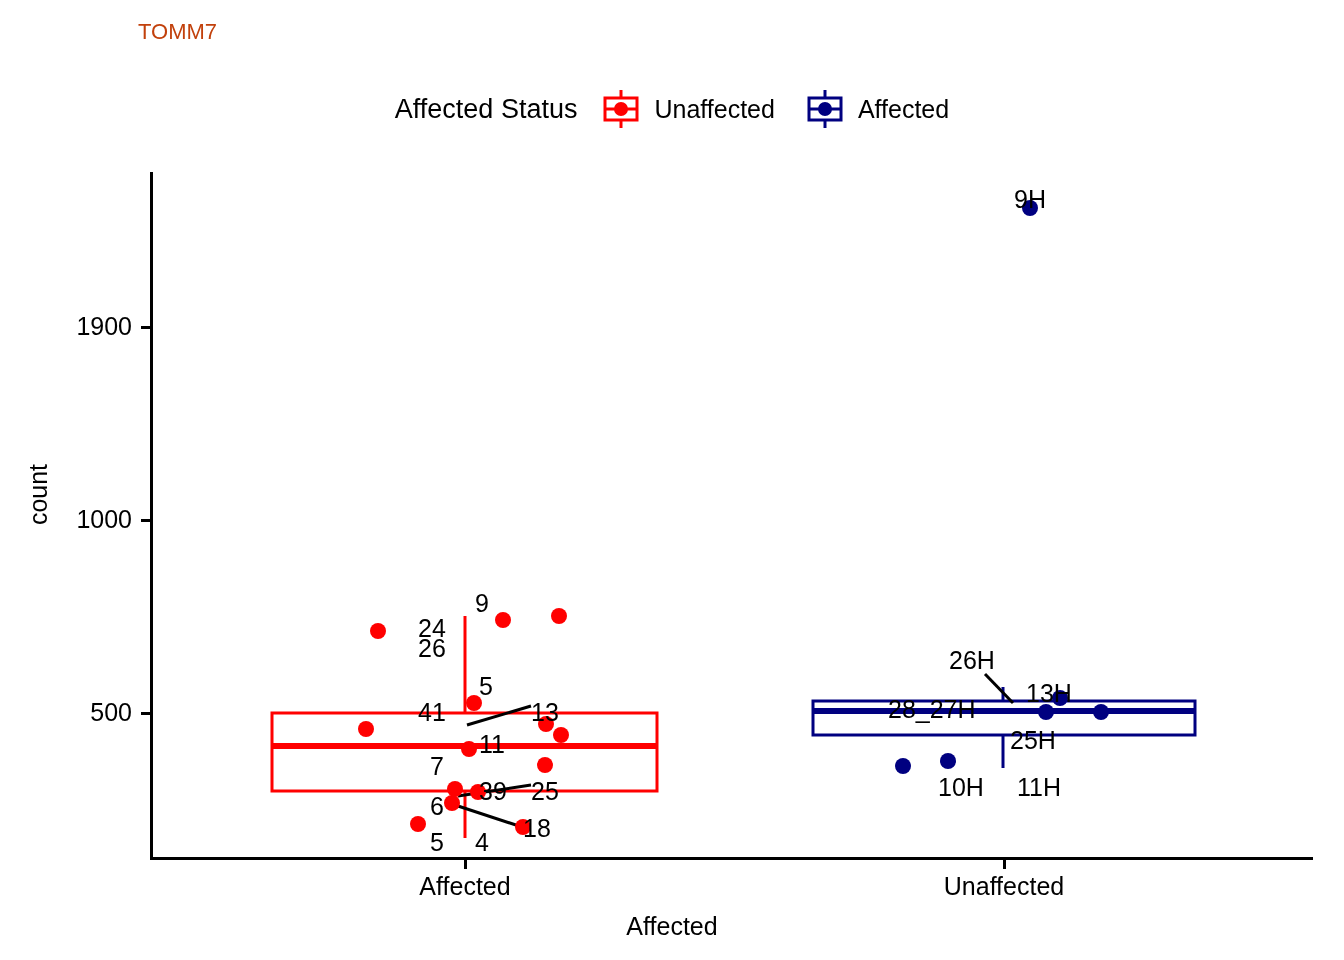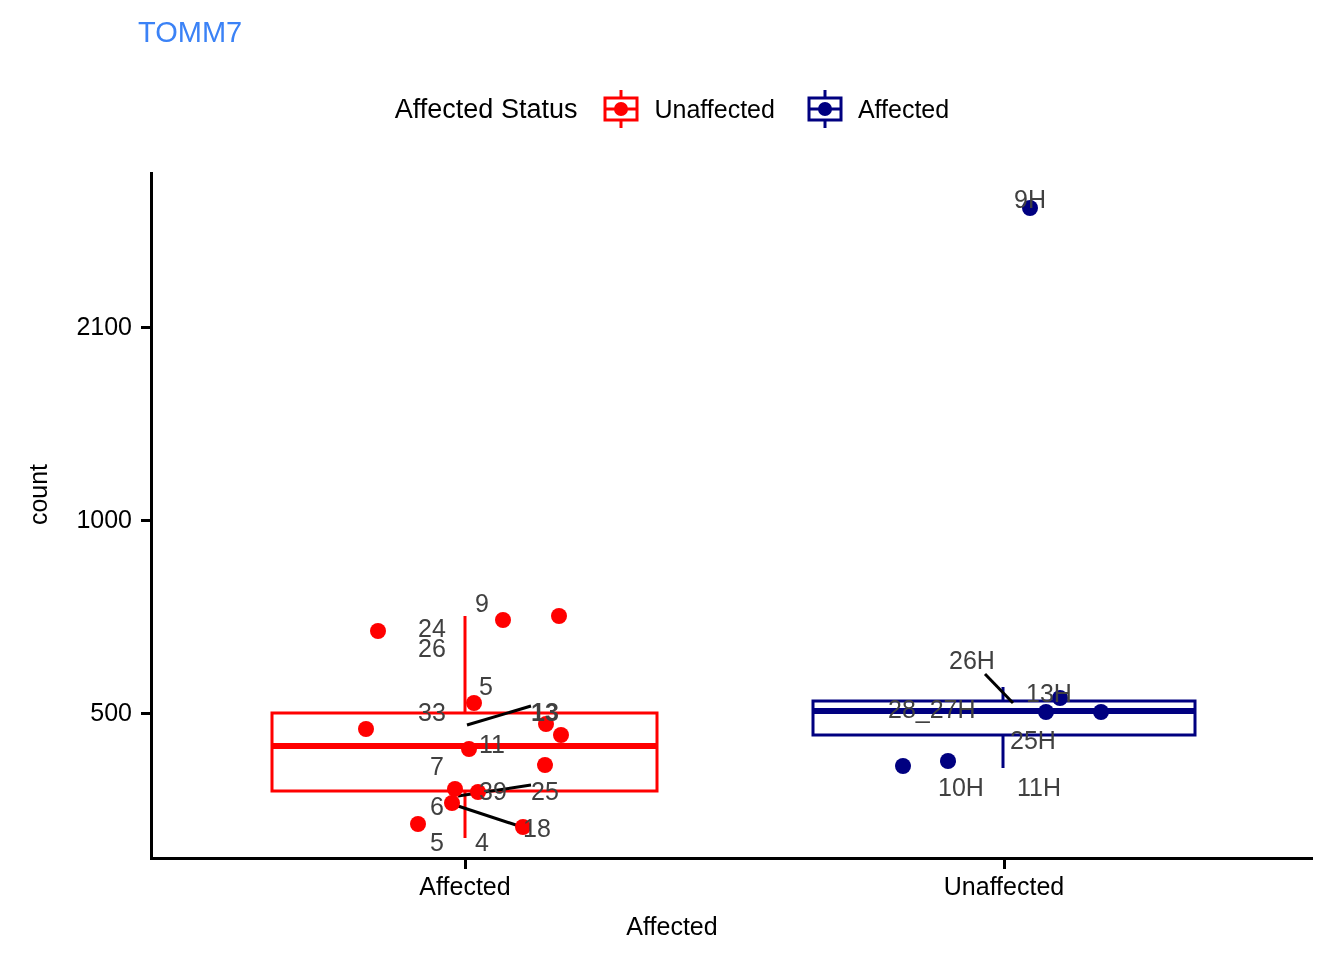"TOMM7" #chart-title { color: #3b82f6 -> #c2410c; font-size: 29px -> 22px }
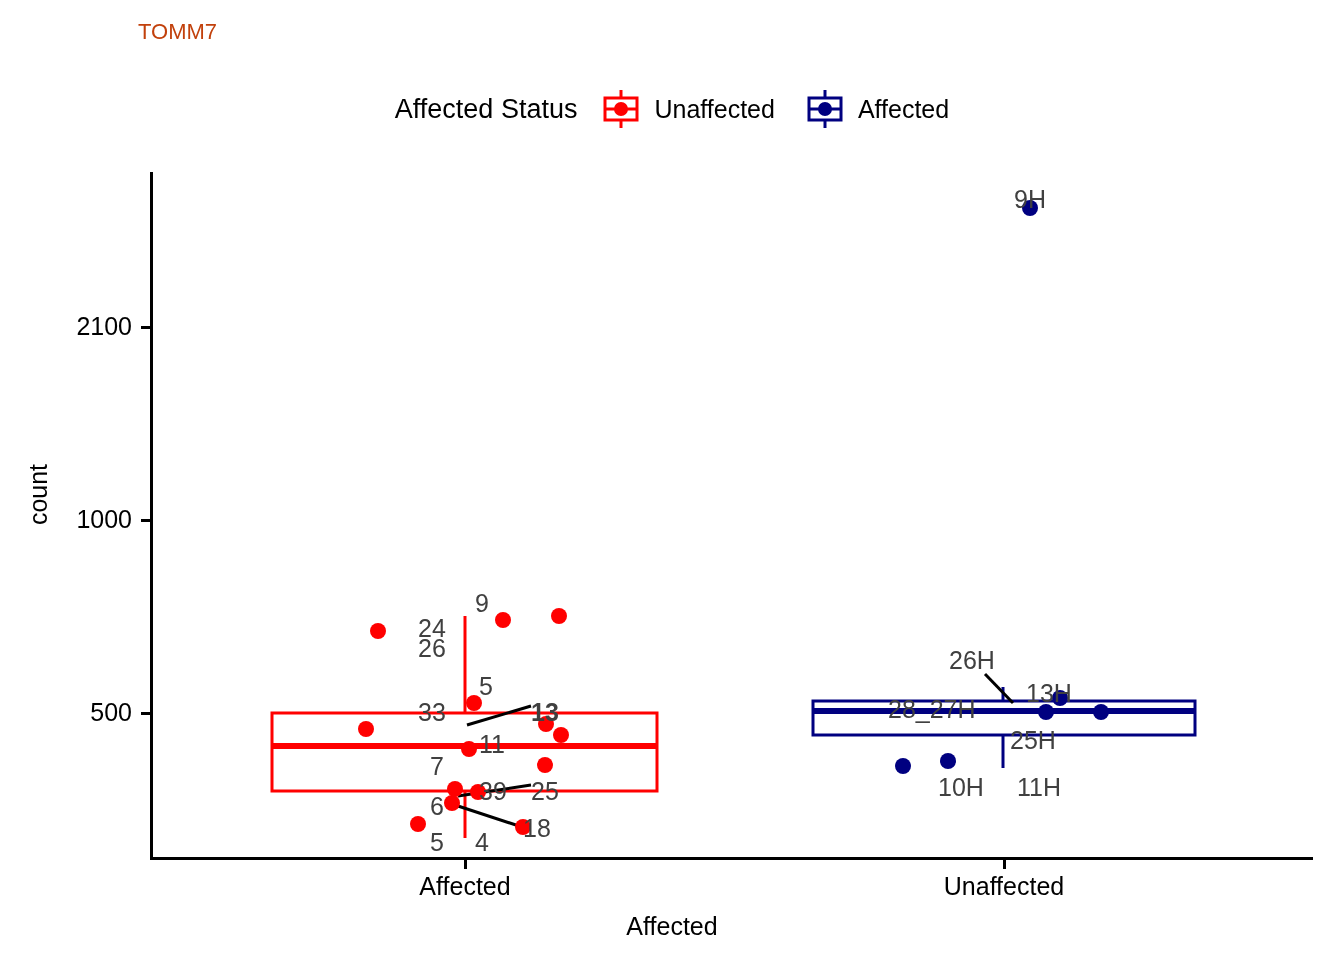"9H" .pt-label { color: #404040 -> #000000 }
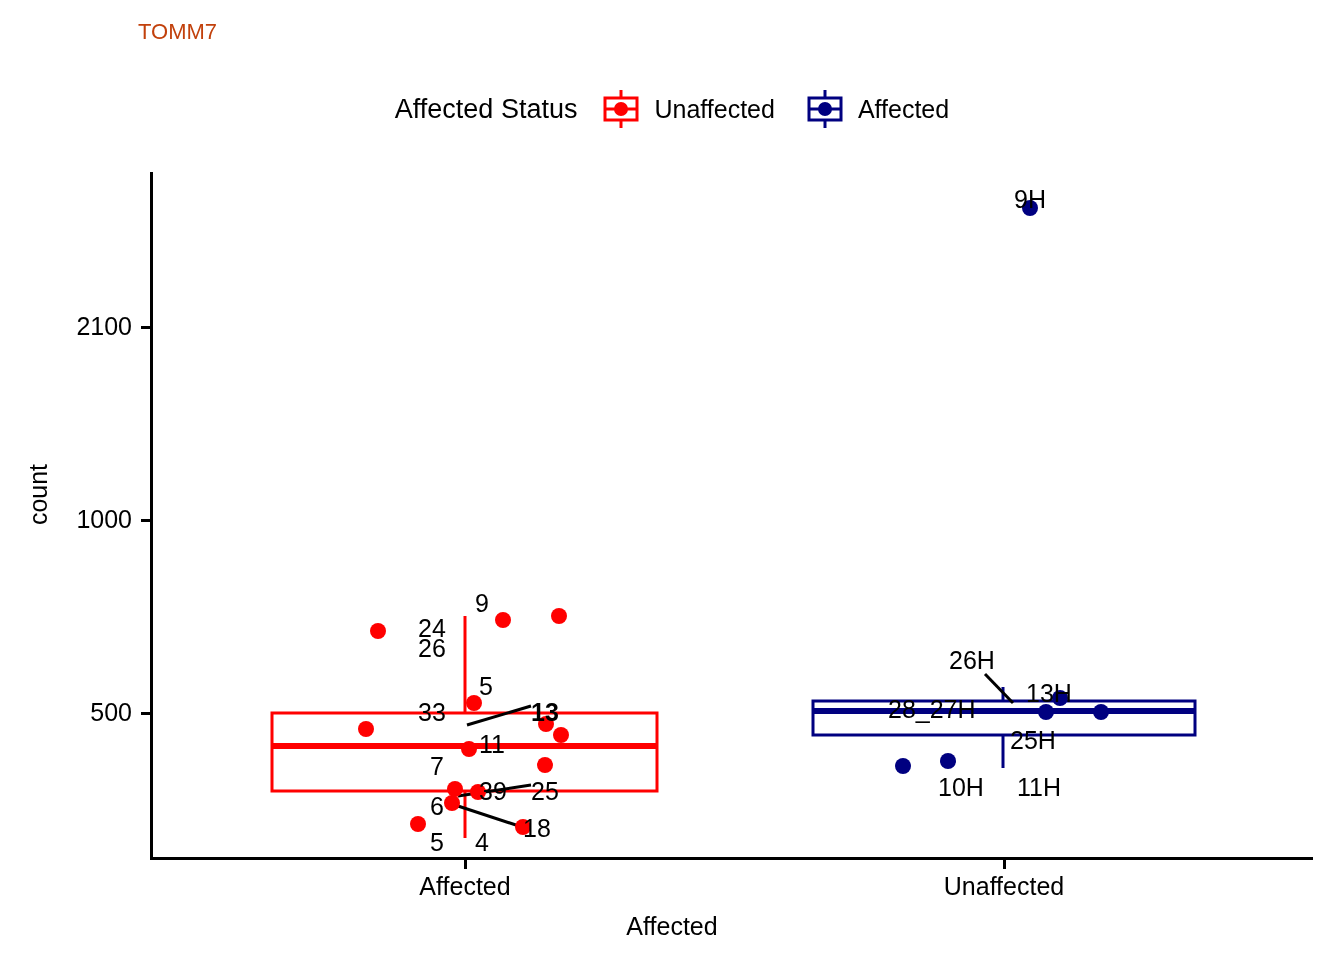"2100" div.abs { text: 2100 -> 1900 }
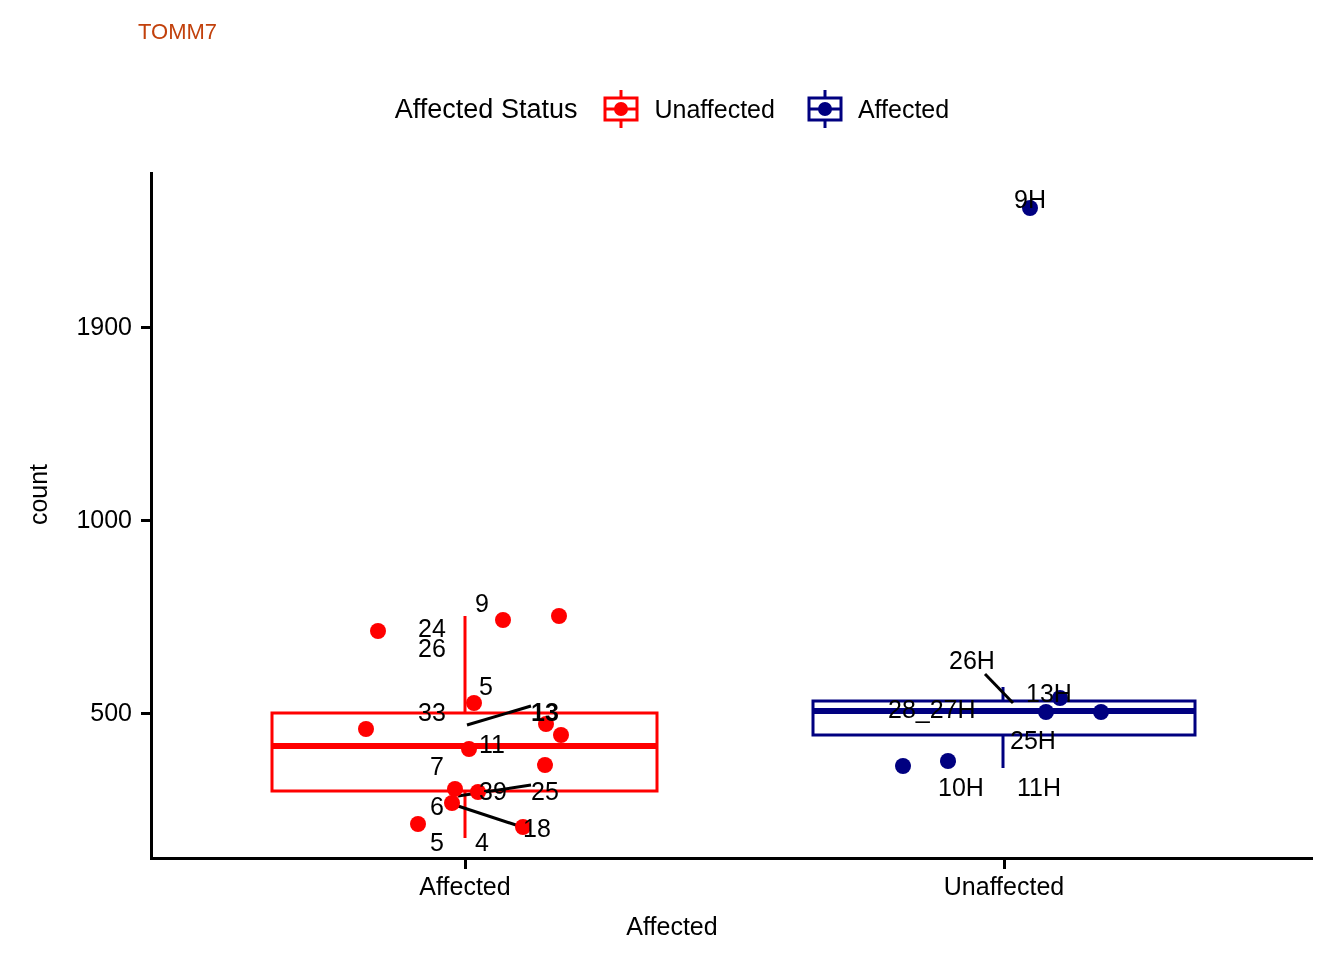"33" div.abs { text: 33 -> 41 }
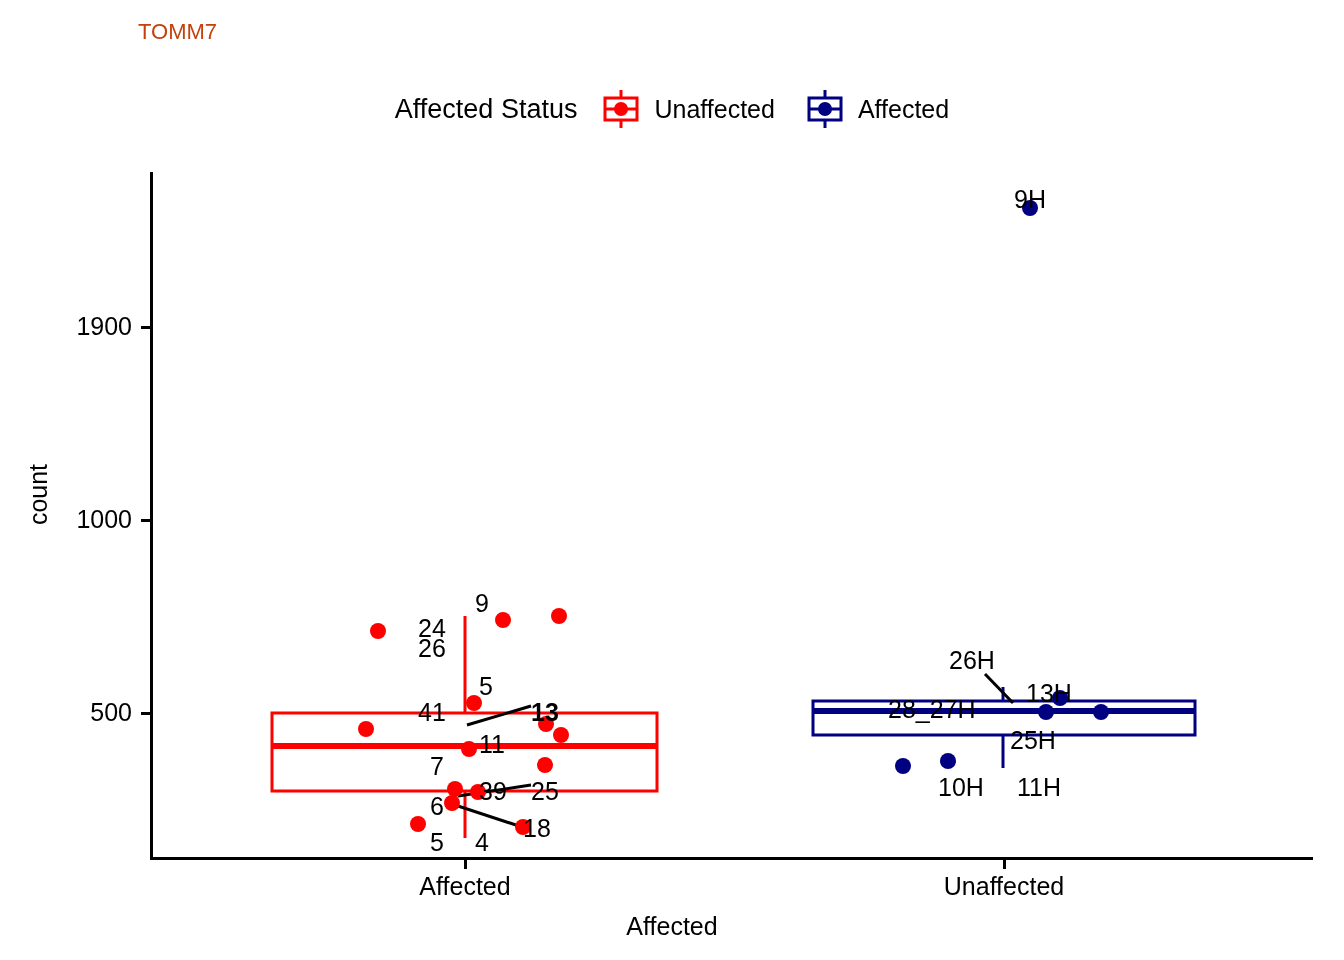"13" div.abs { font-weight: bold -> none }
